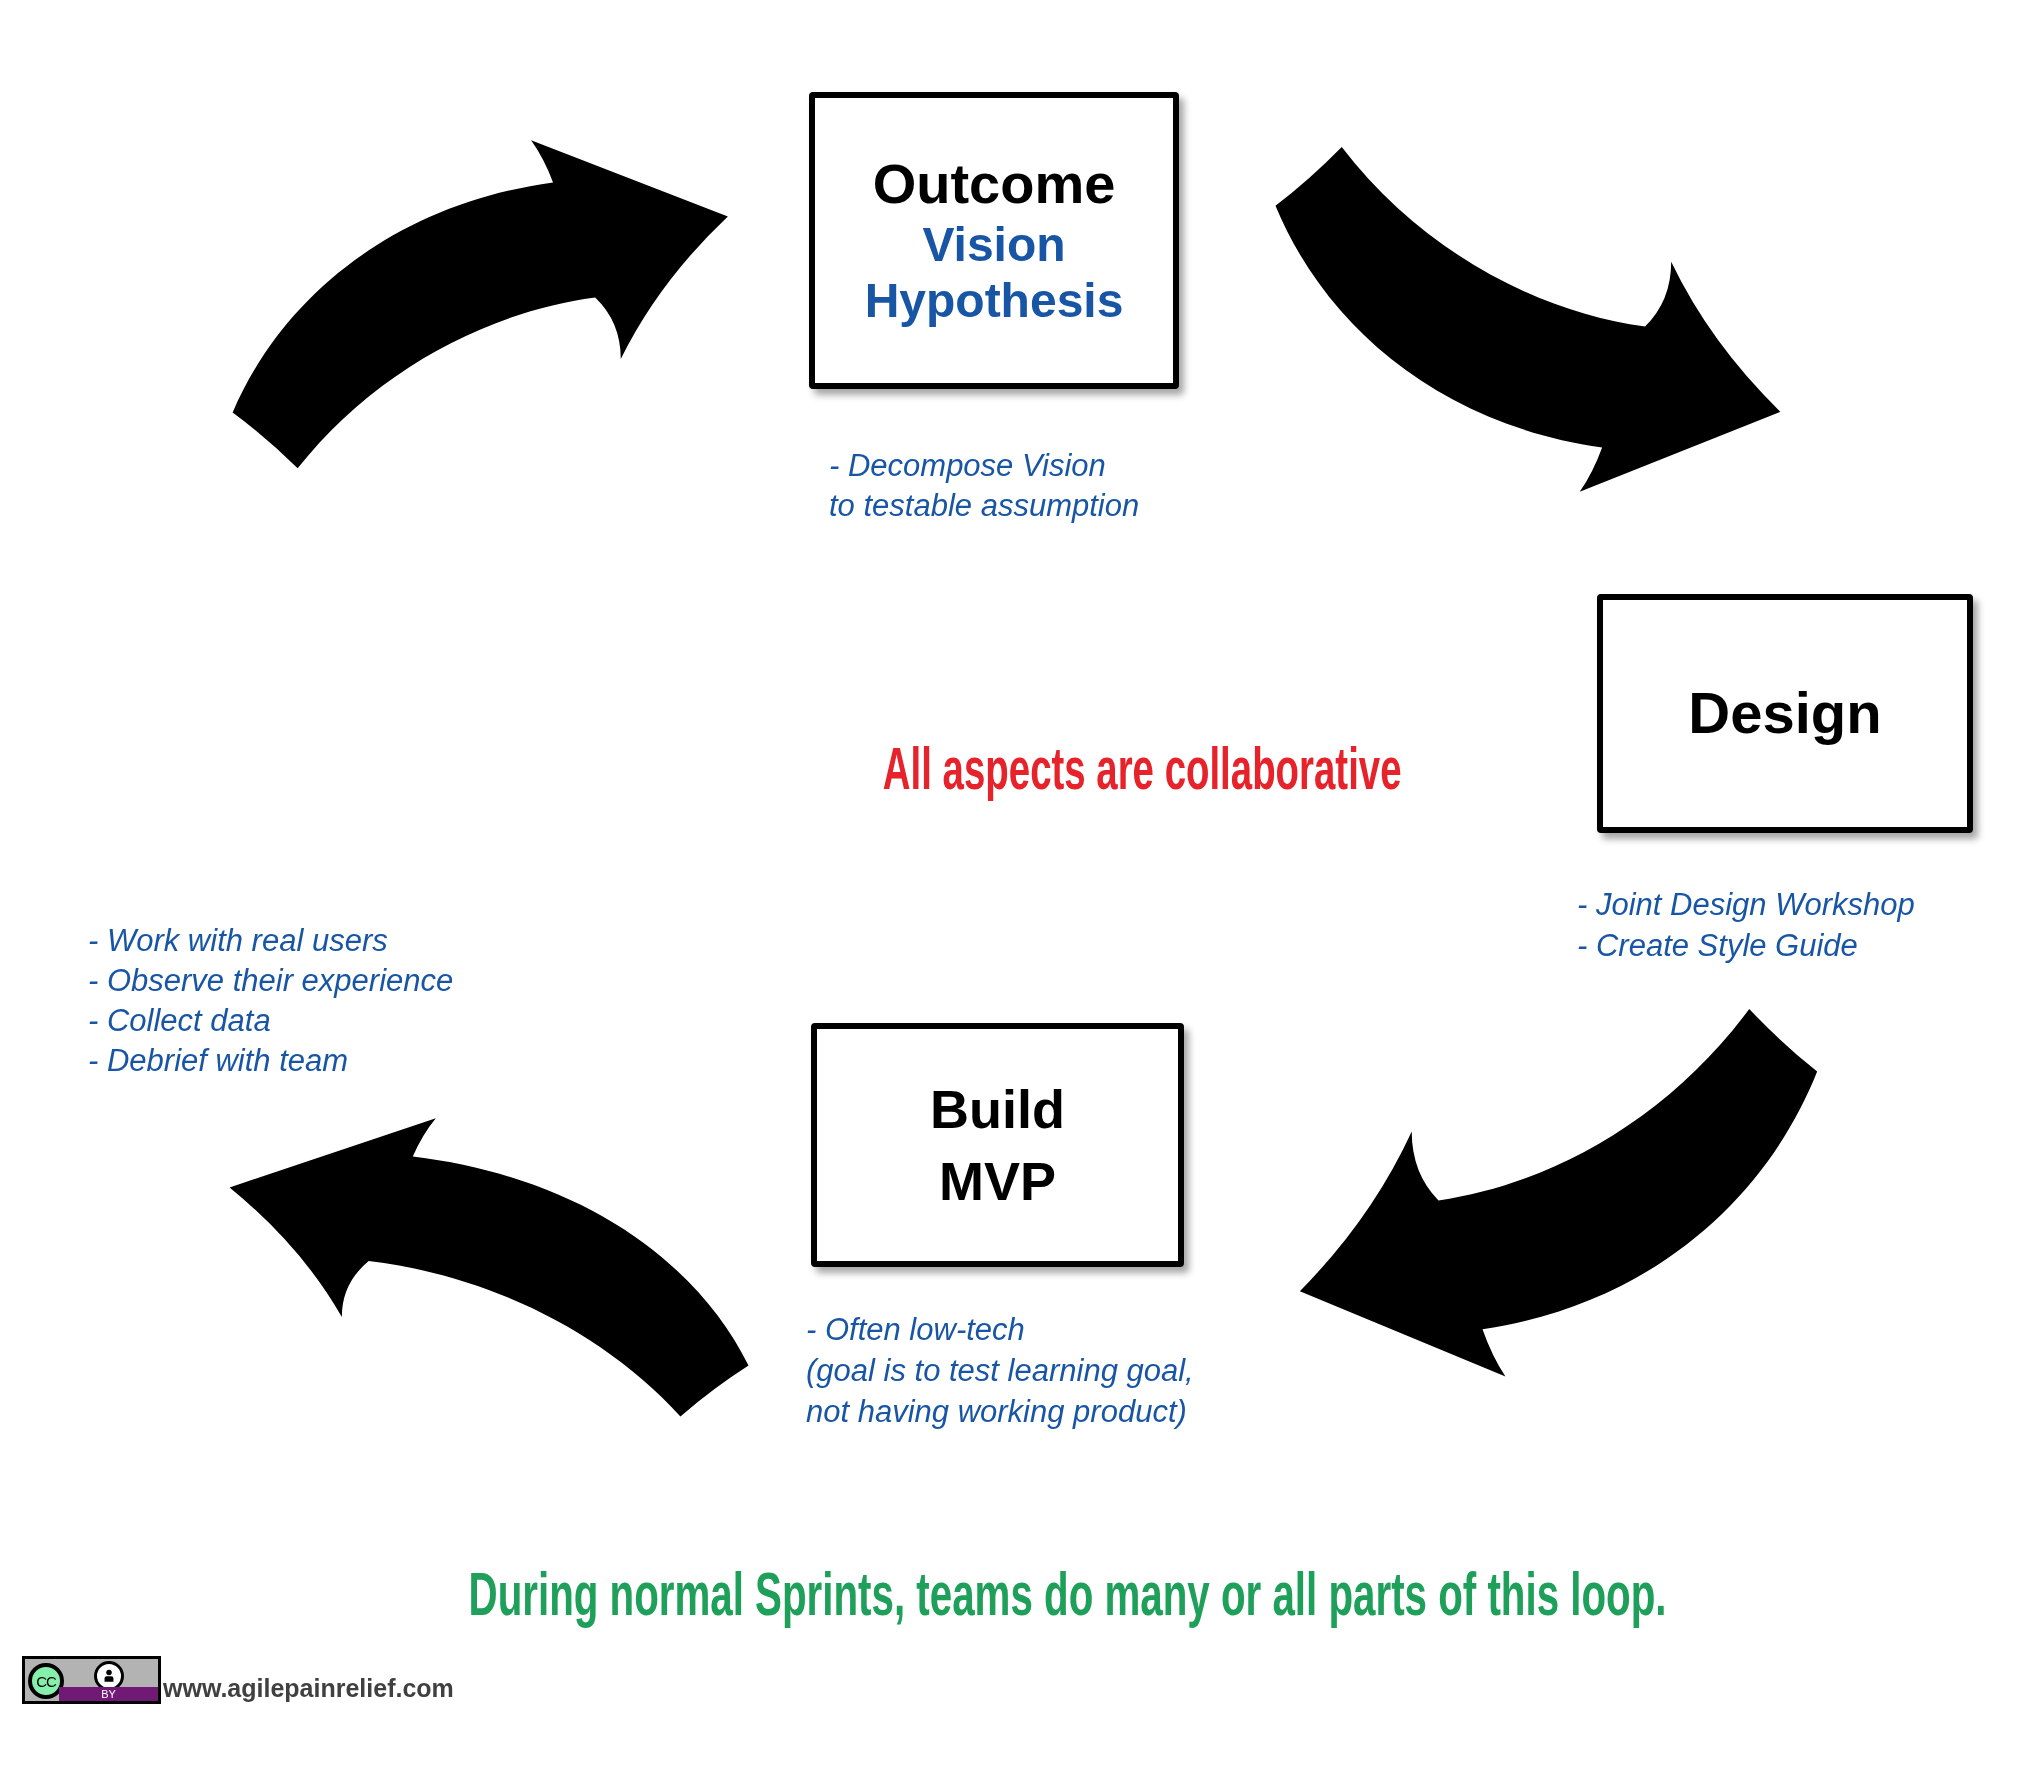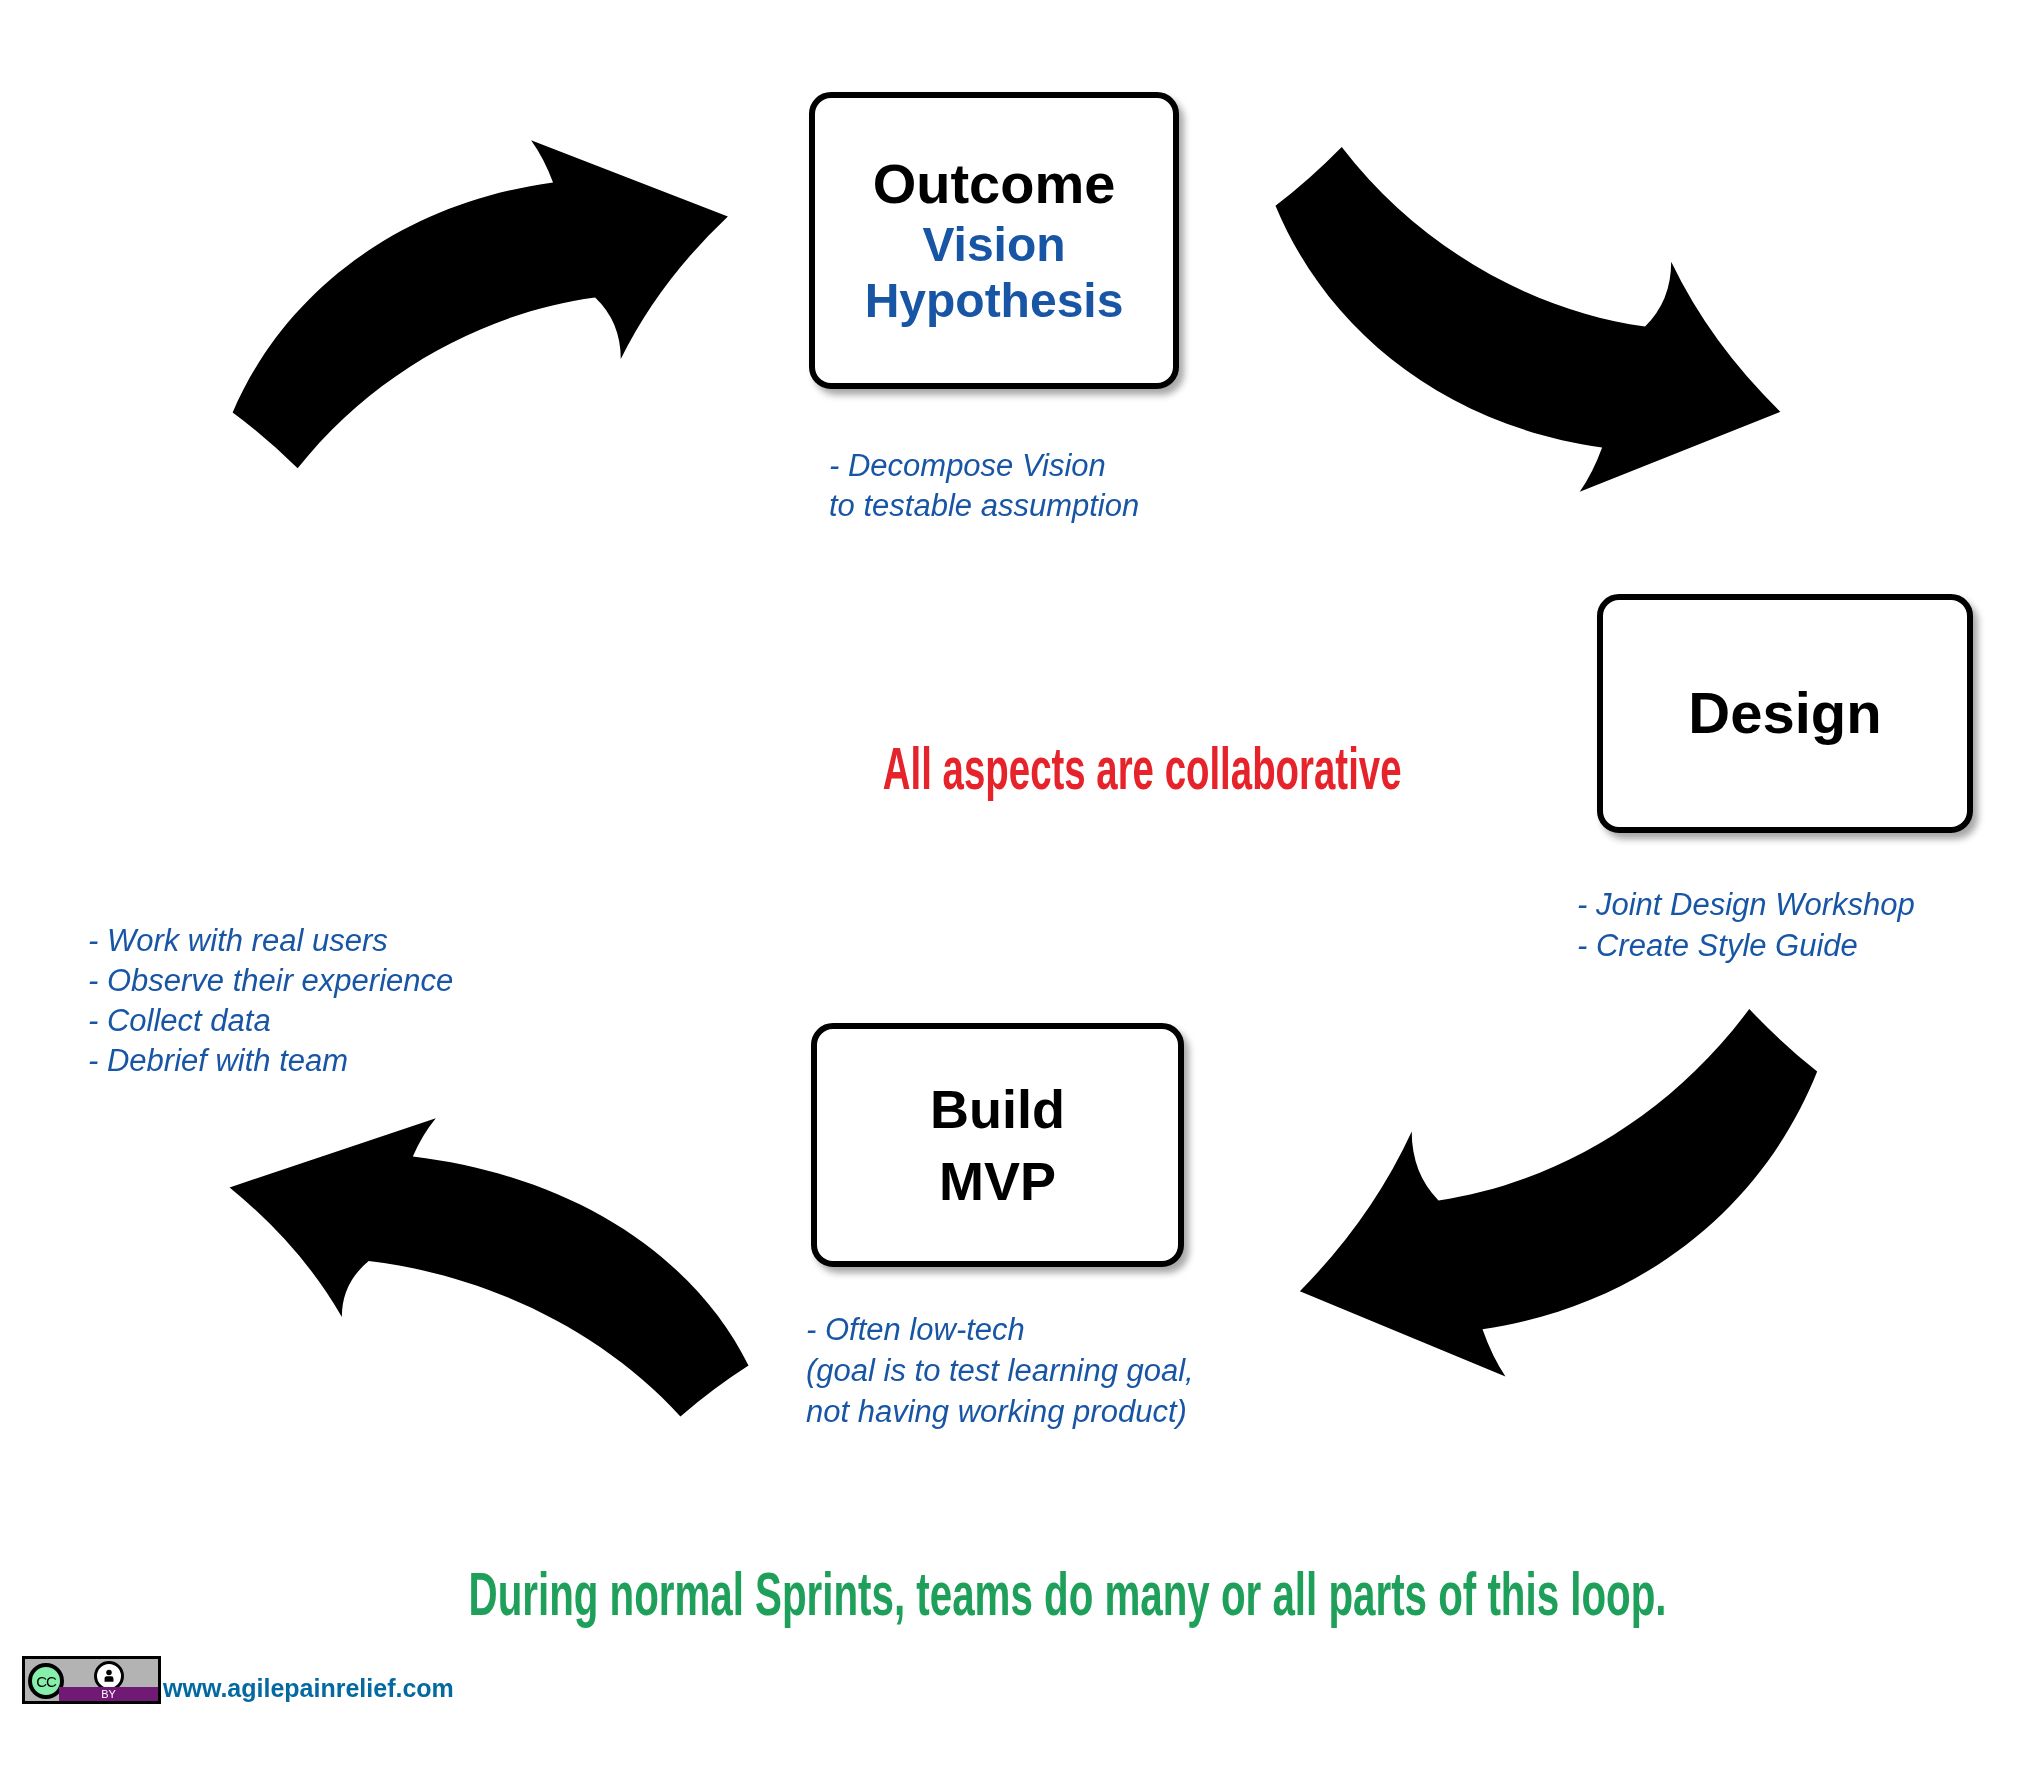"Outcome" .node { border-radius: 22px -> 4px }
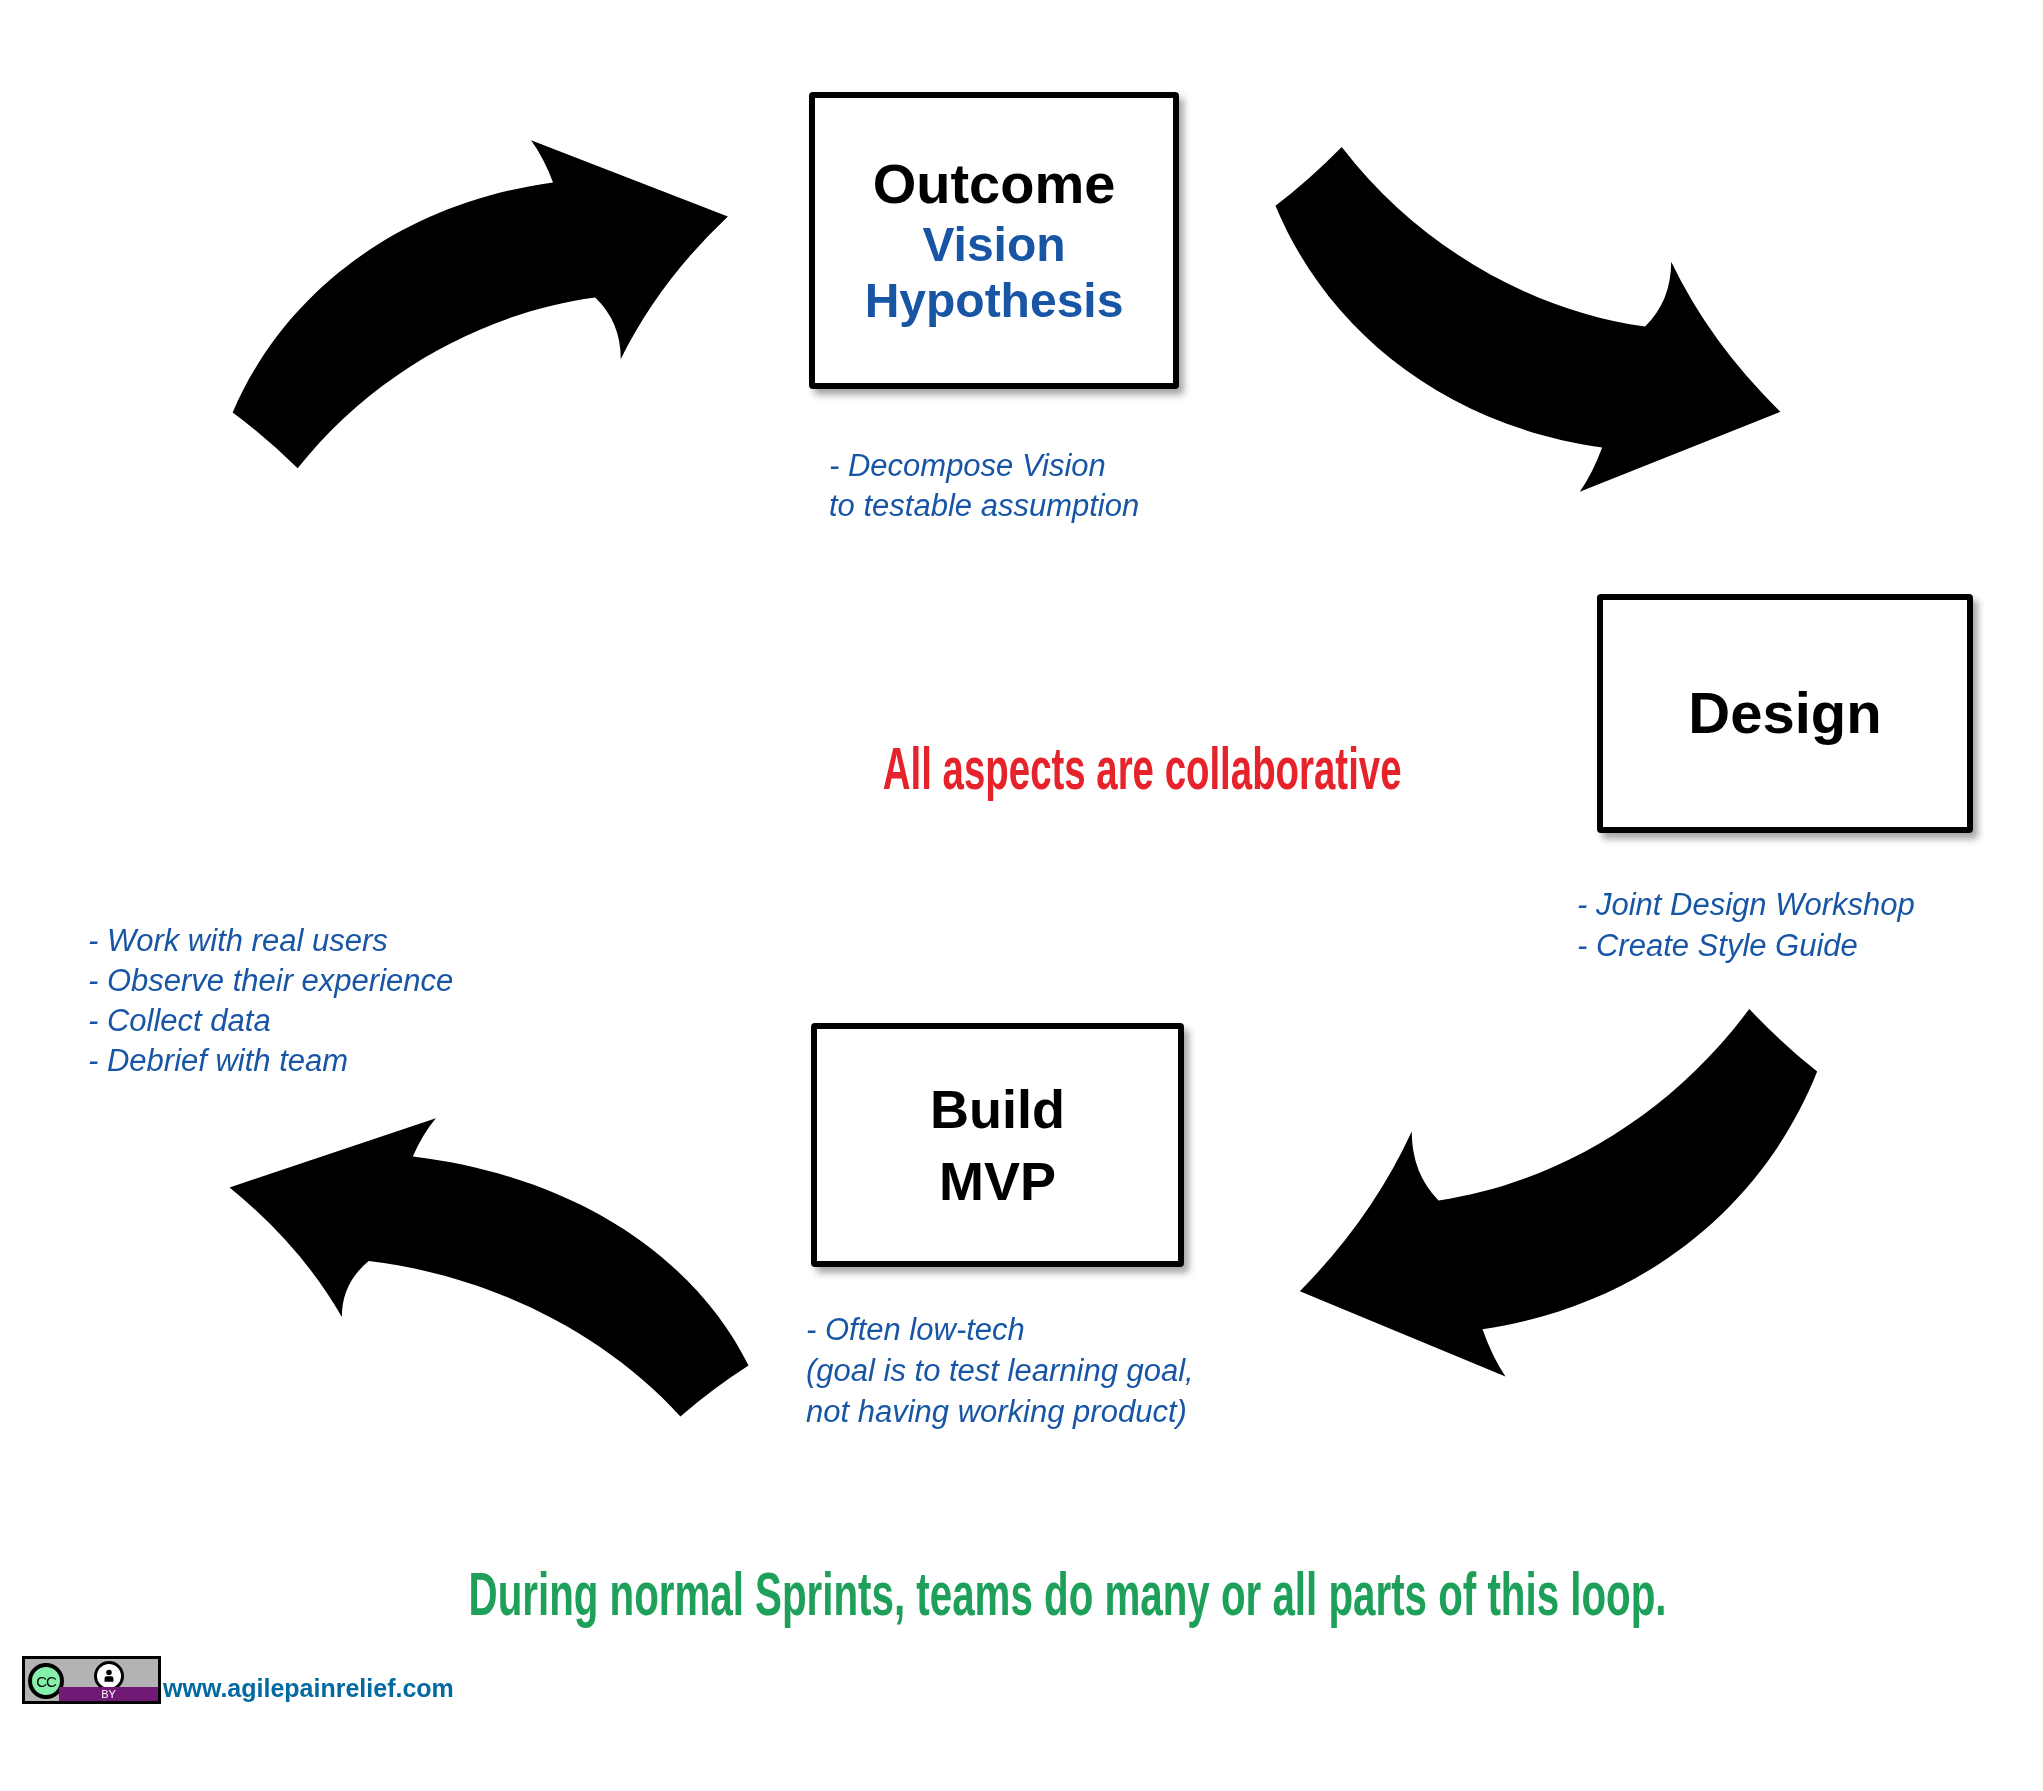"www.agilepainrelief.com" .license-url { color: #0369a1 -> #404040 }
